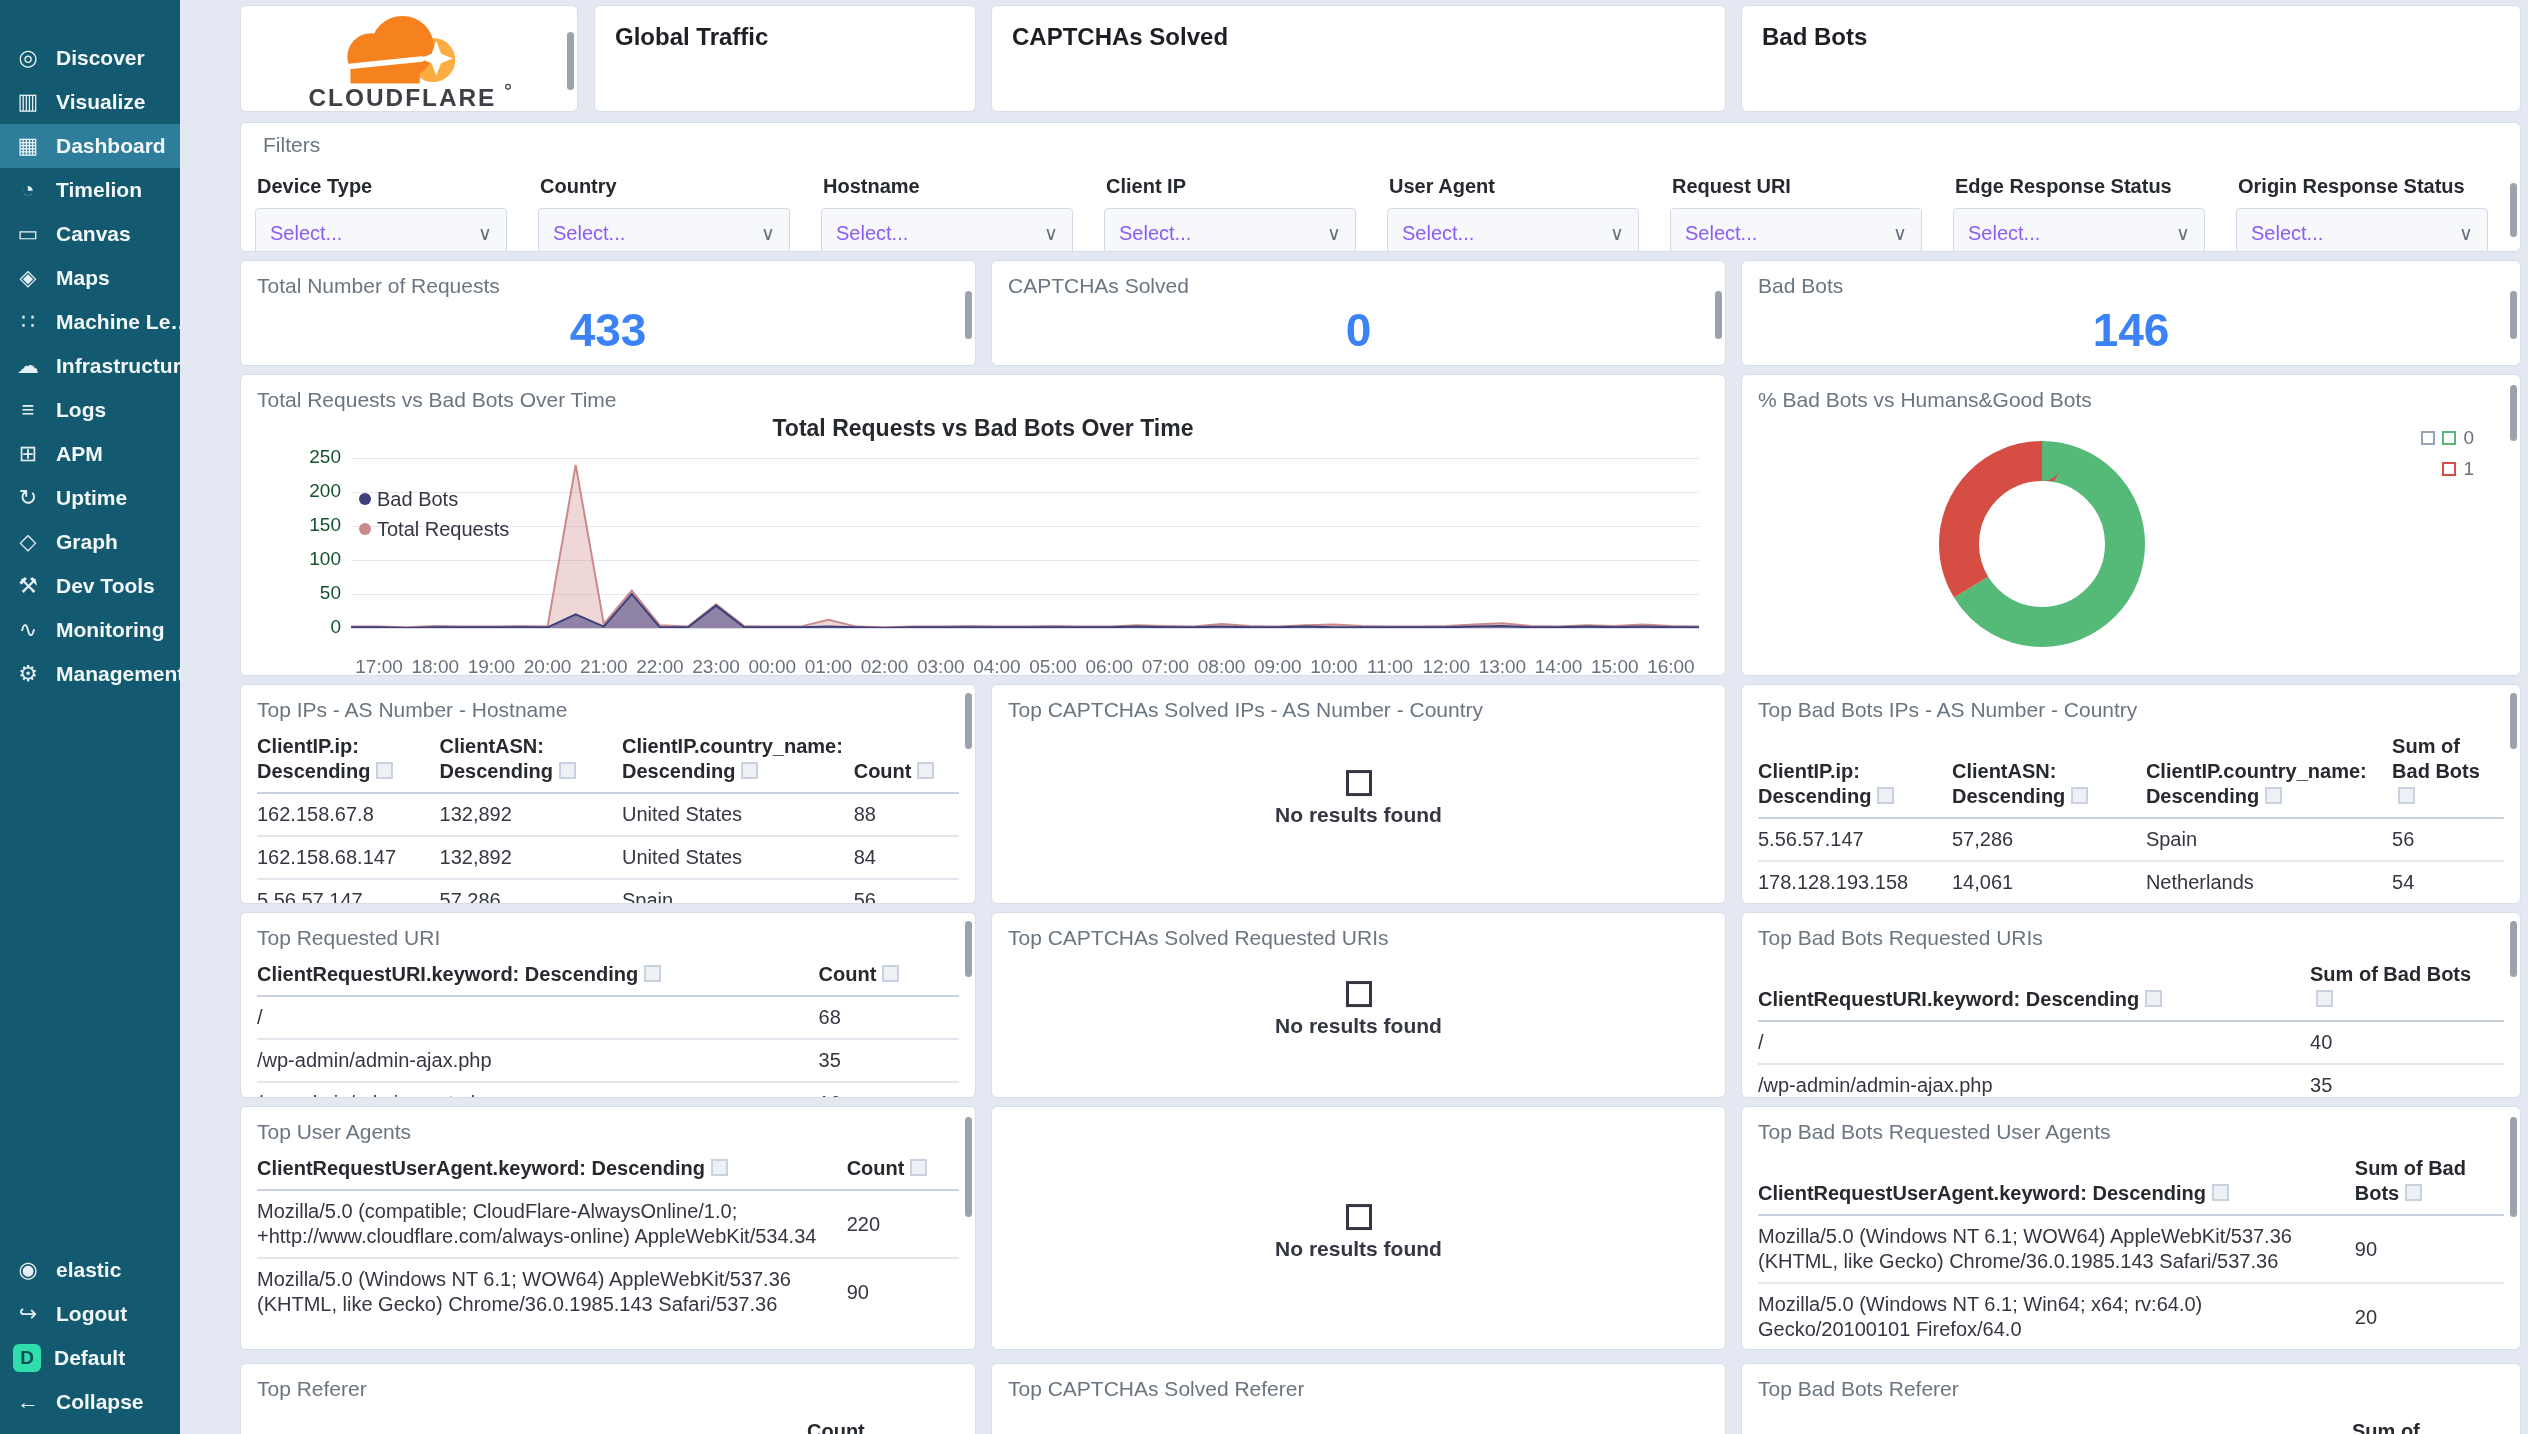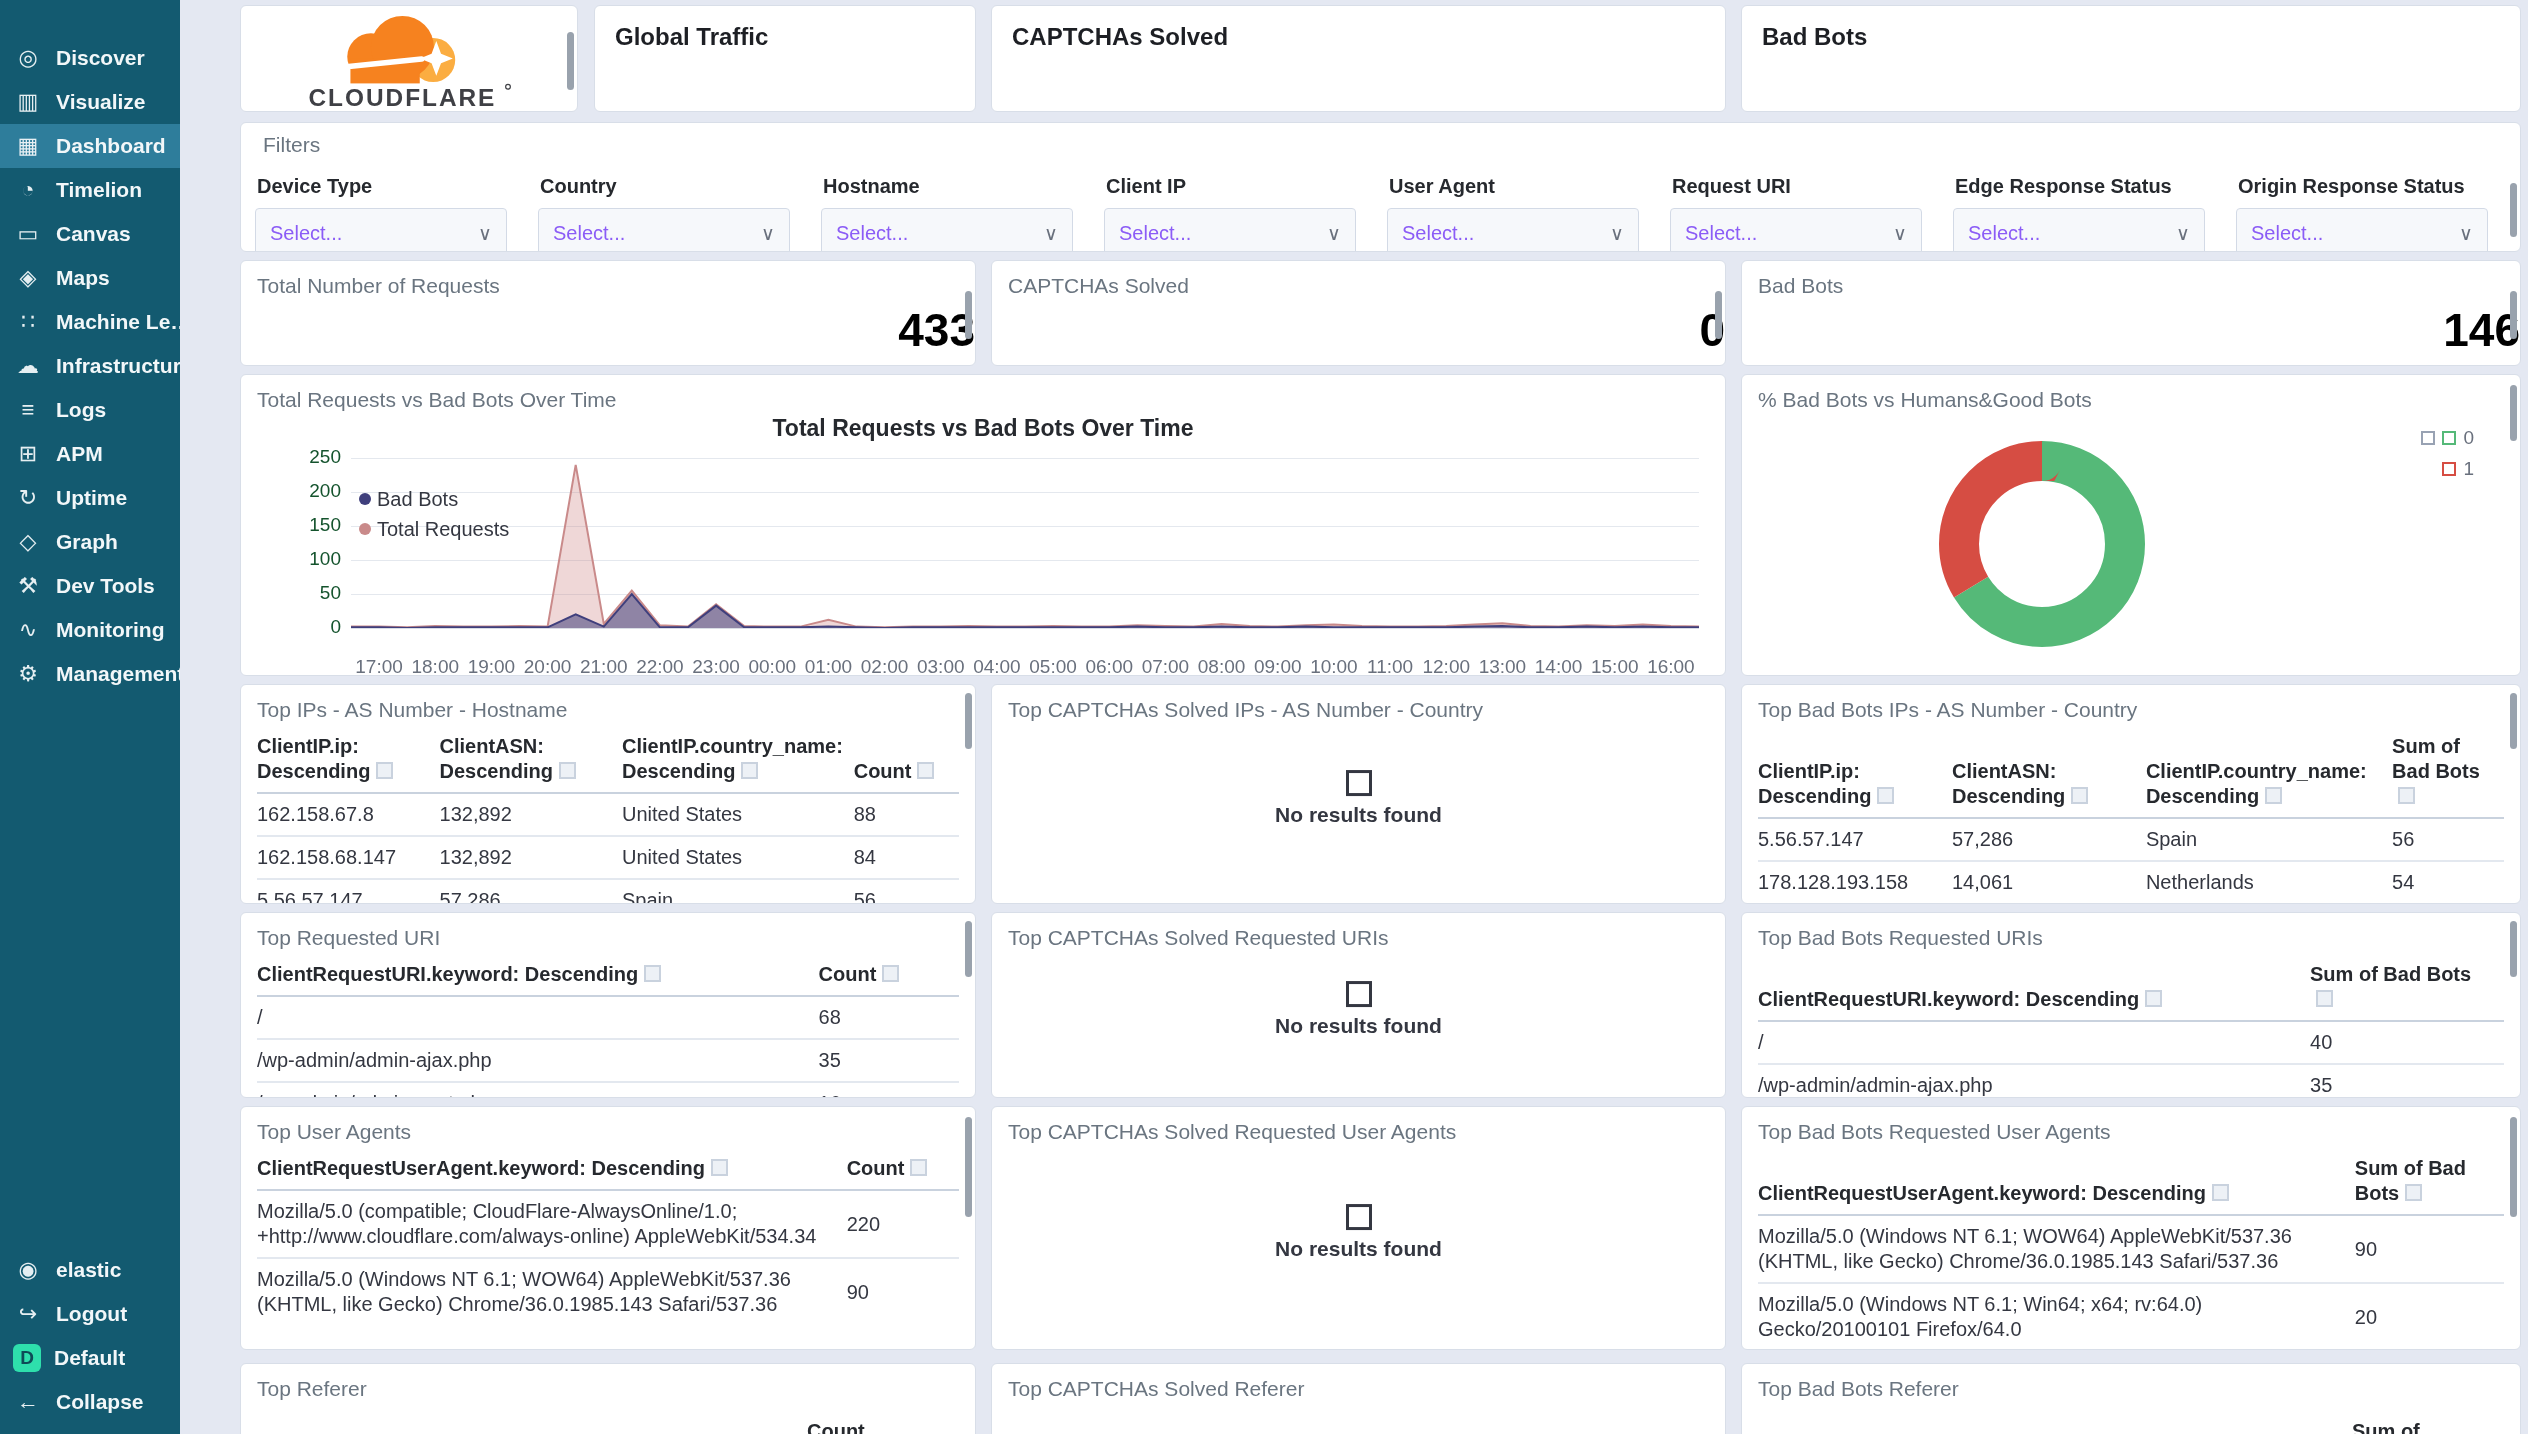"433" .metric-value { color: #000000 -> #3b82f6; text-align: right -> center }
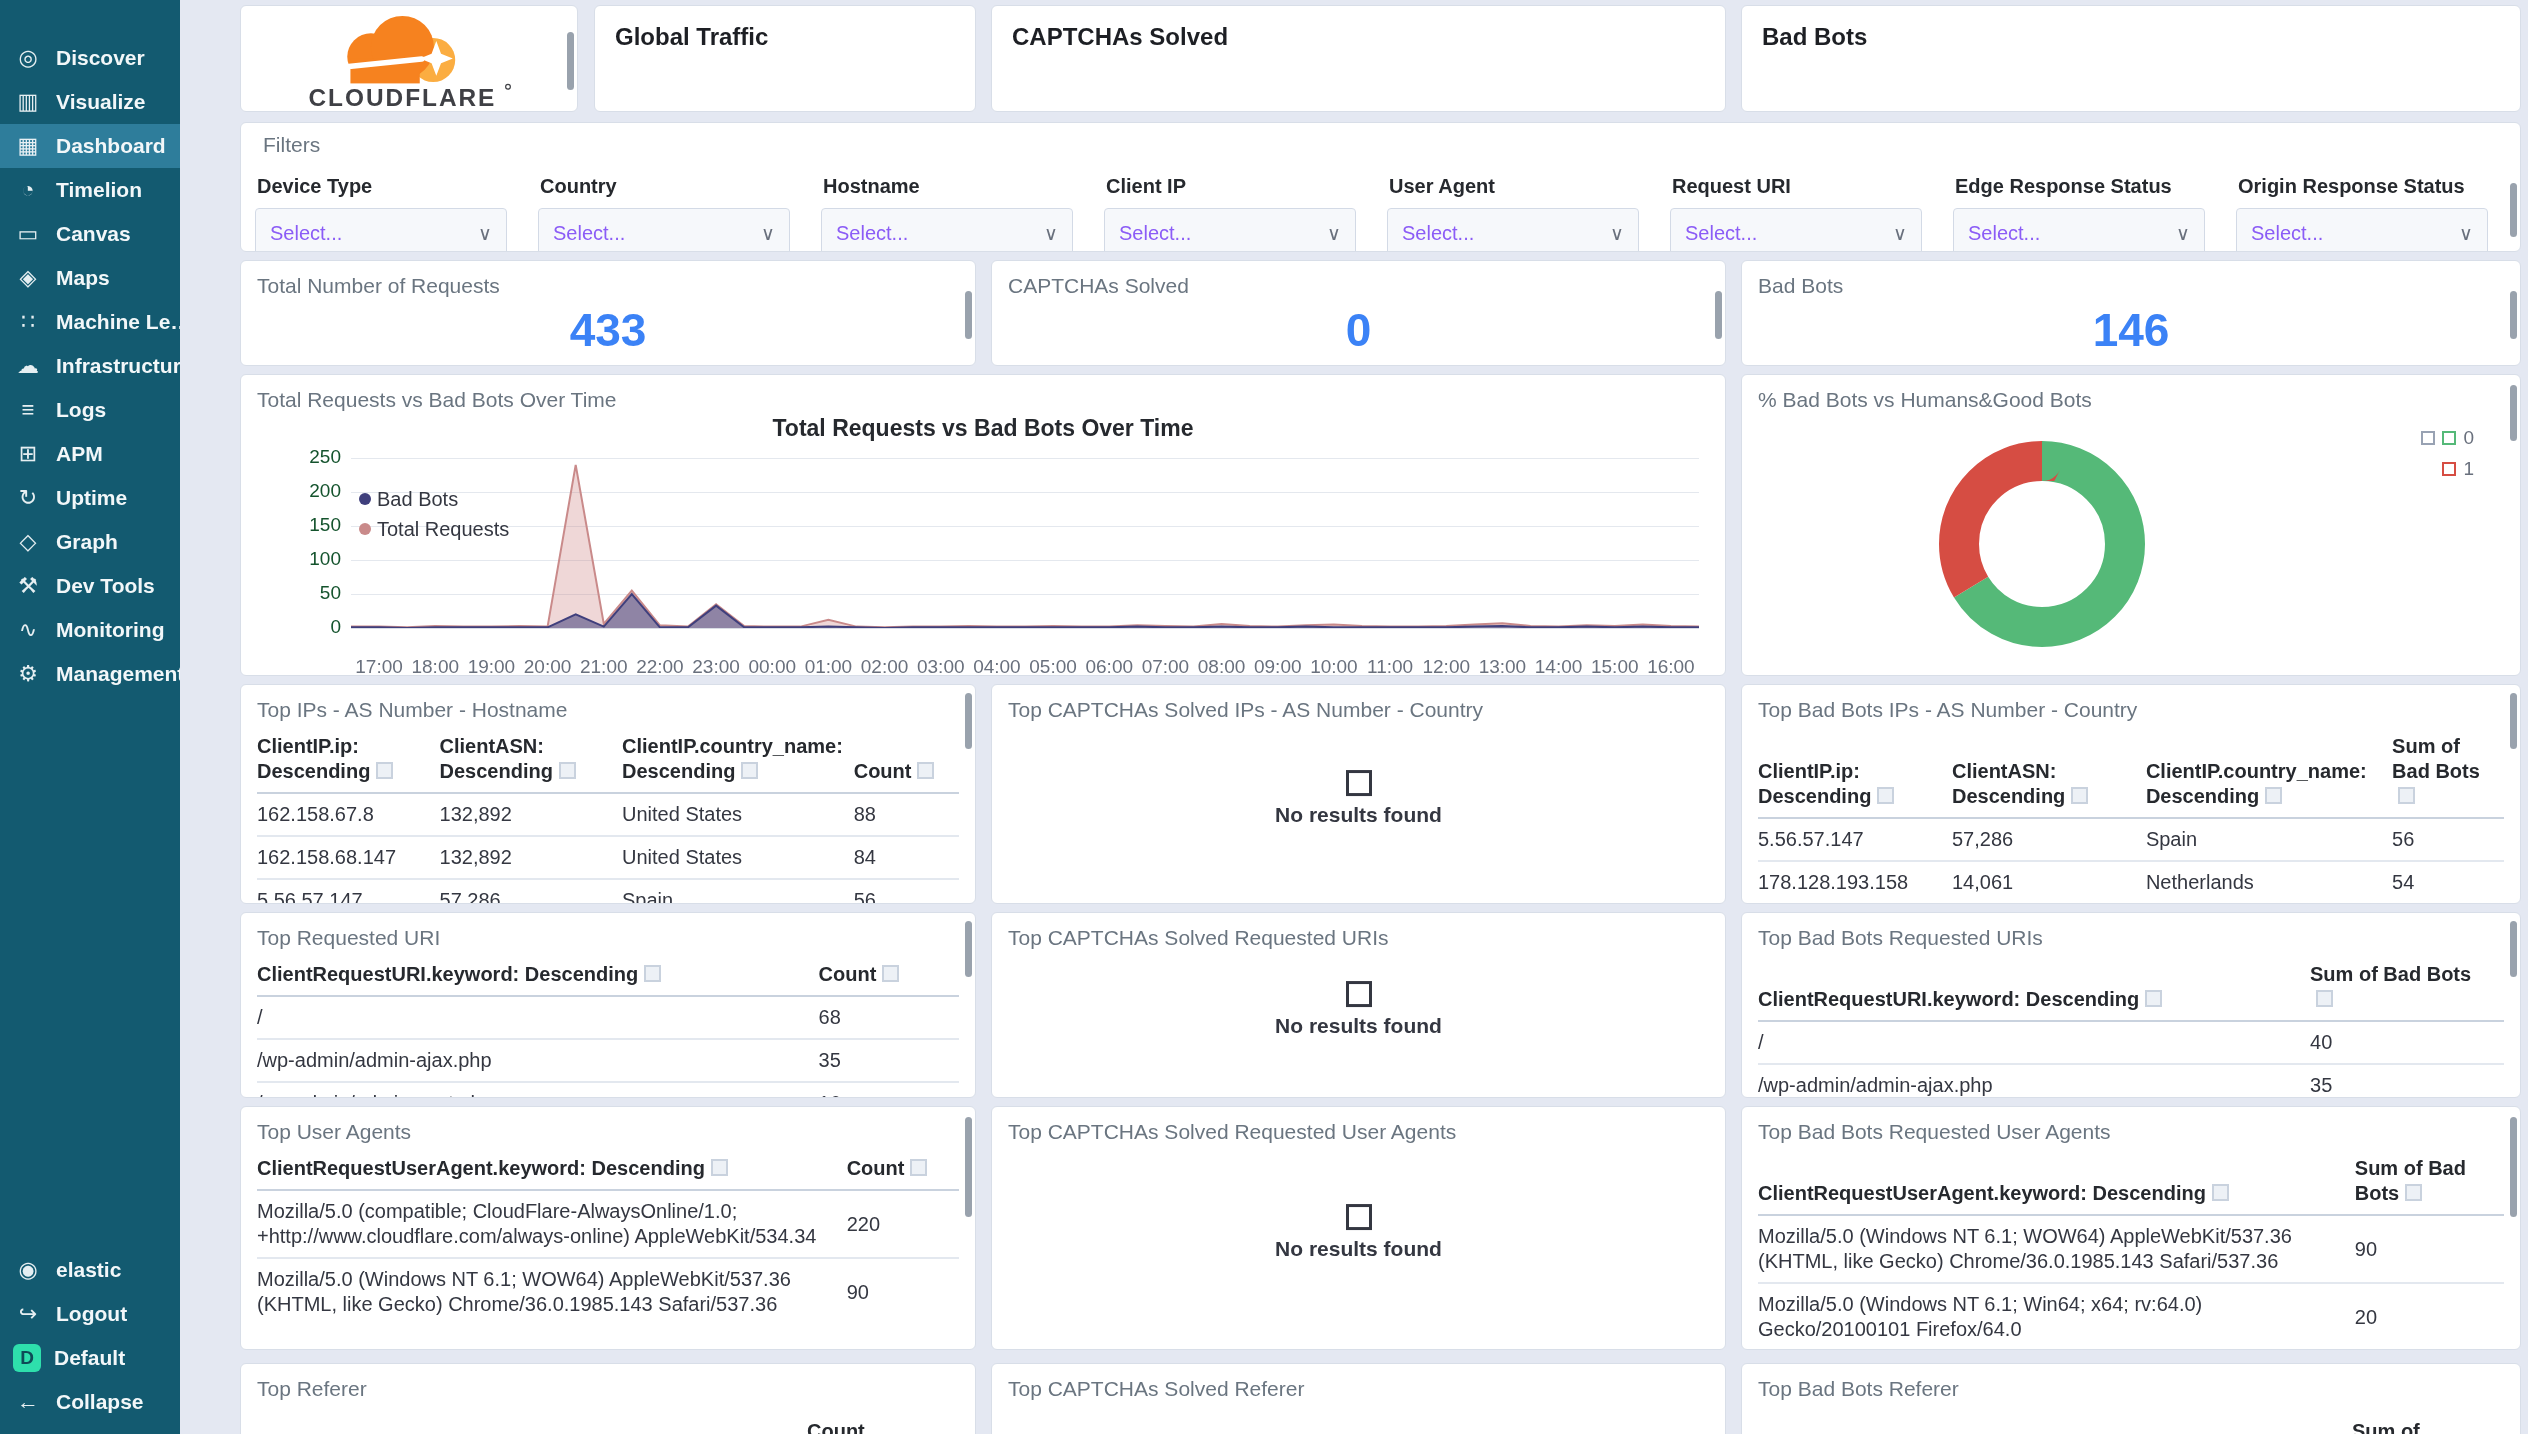"Top CAPTCHAs Solved Requested User" div.panel-title { html: <div>Top CAPTCHAs Solved Requested User Agents</div> -> none }
